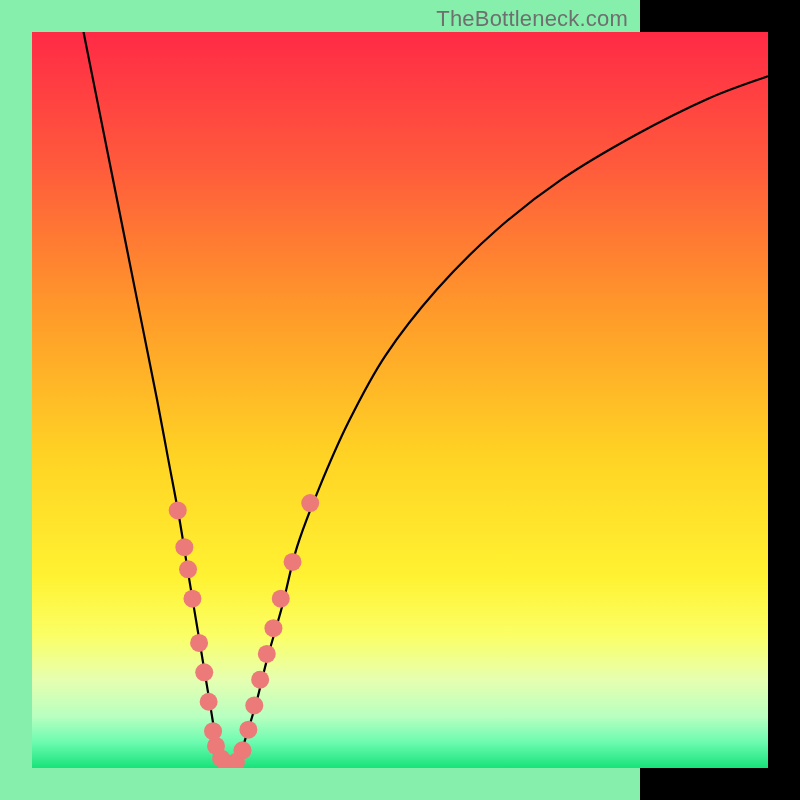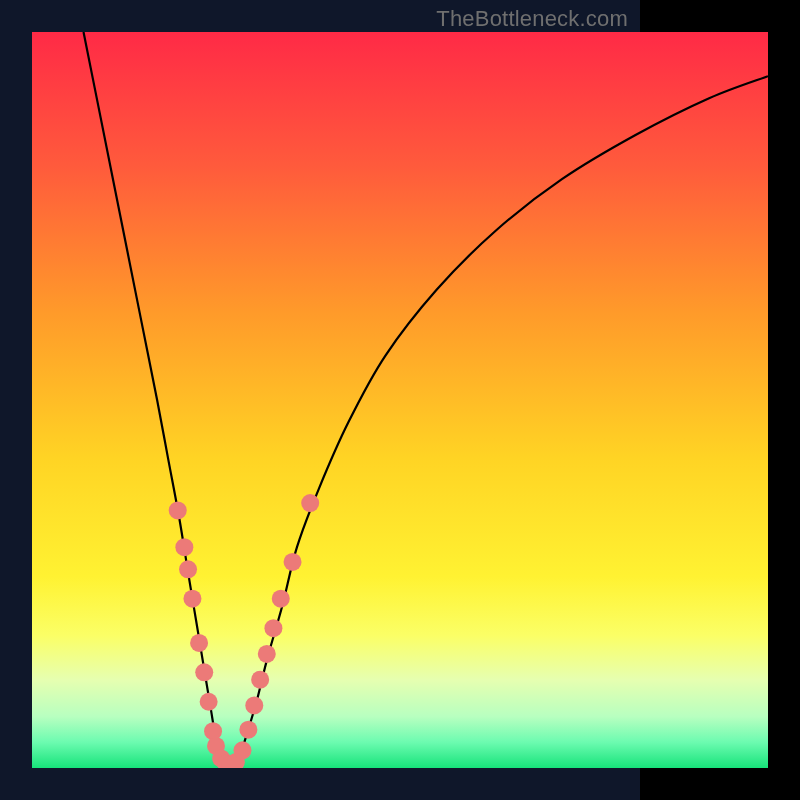"TheBottleneck.com" .stage { background: #0f172a -> #86efac }
